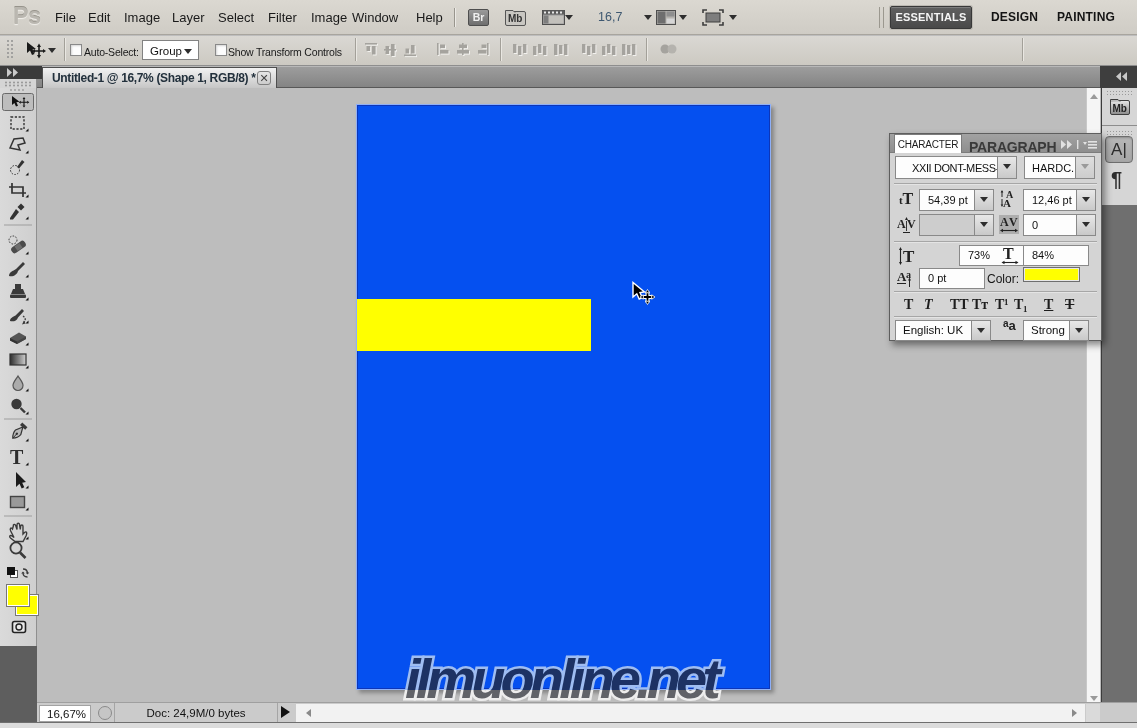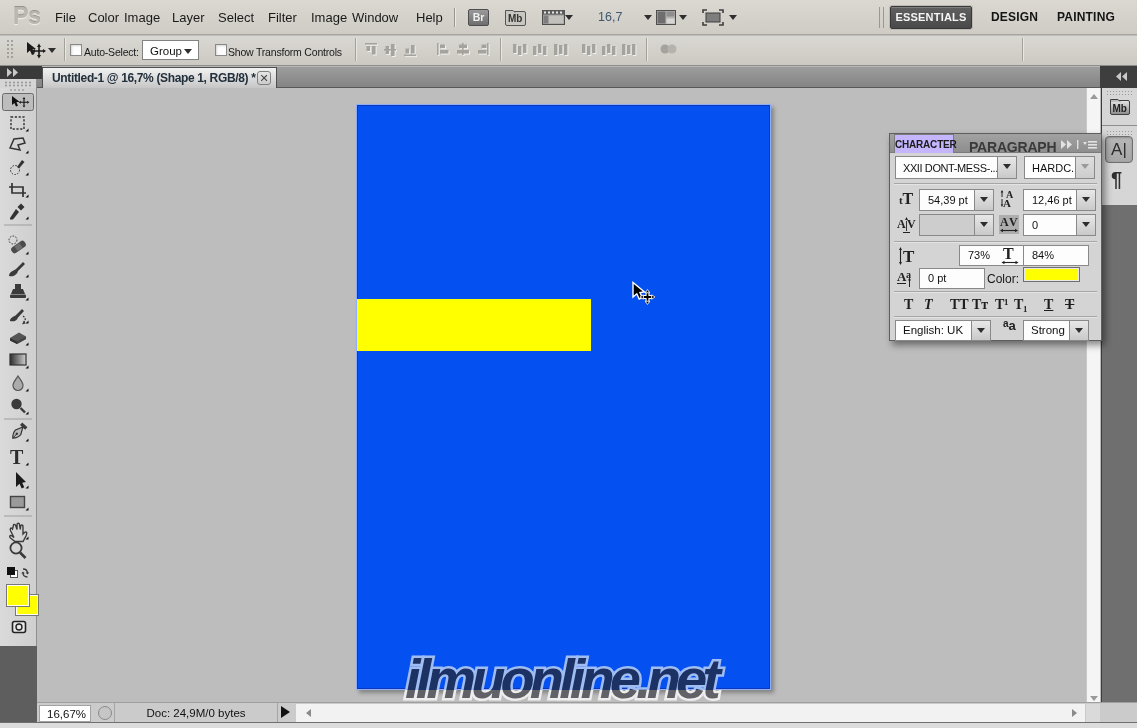"Color" div.menuitem { text: Color -> Edit }
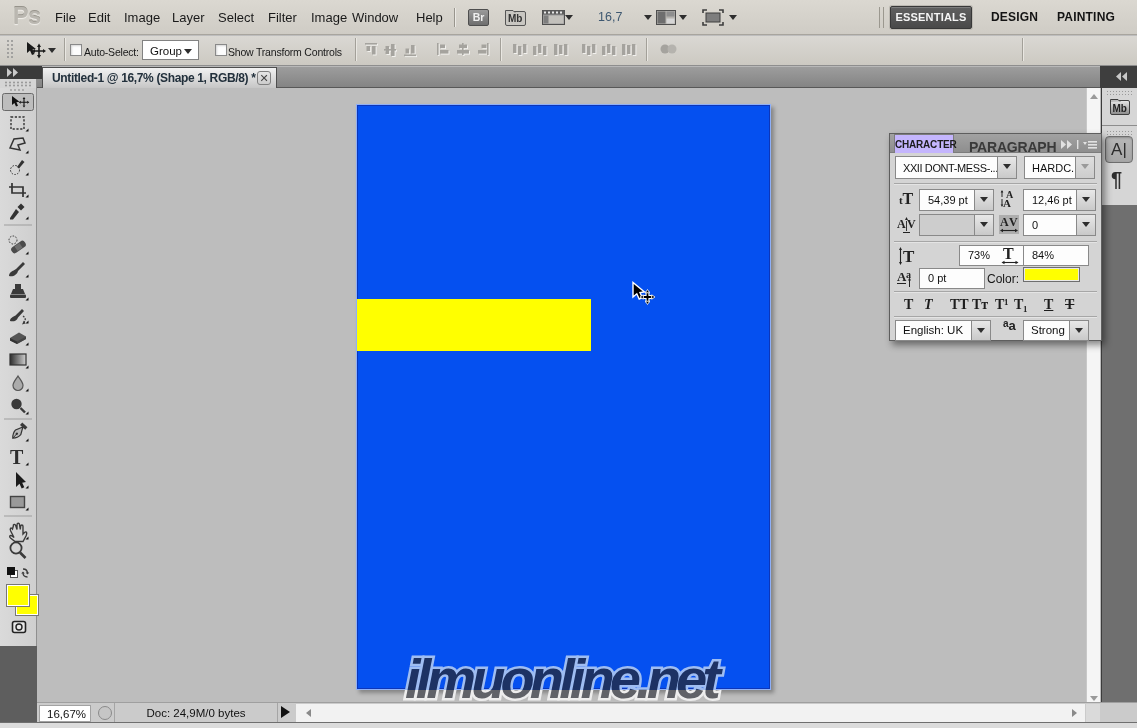"CHARACTER" #cptab1 { background: #c4b5fd -> #ffffff; font-weight: bold -> normal; width: 60px -> 68px }
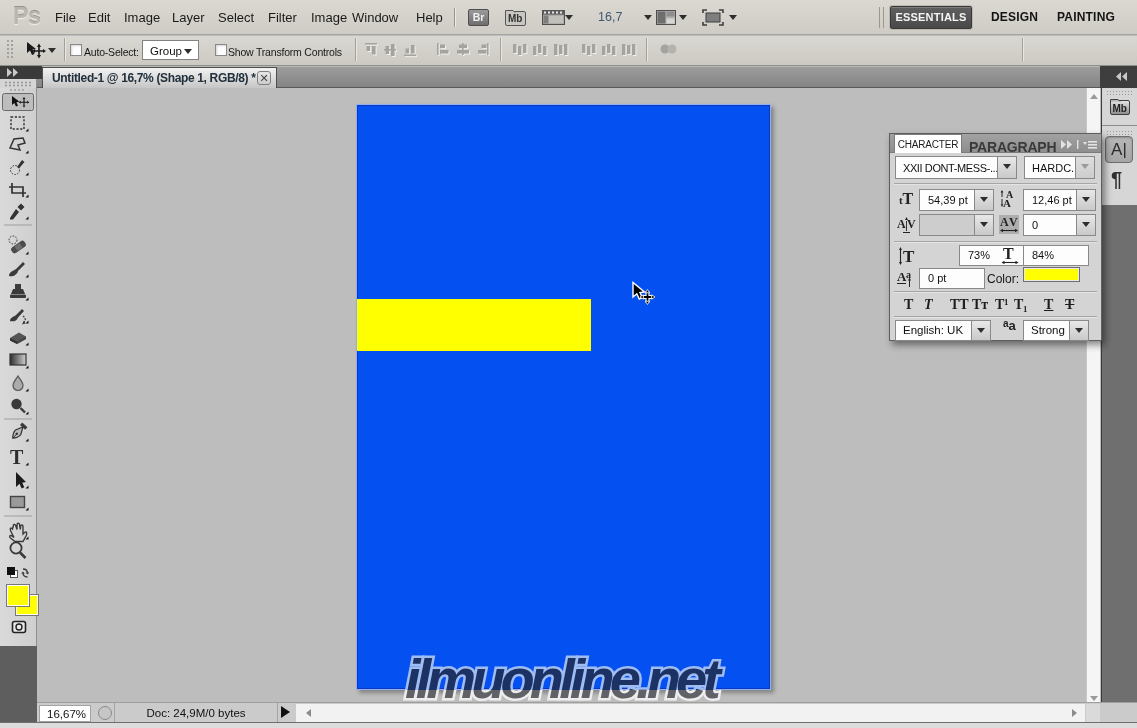"XXII DONT-MESS-..." div.cpfield { text-align: none -> center }
